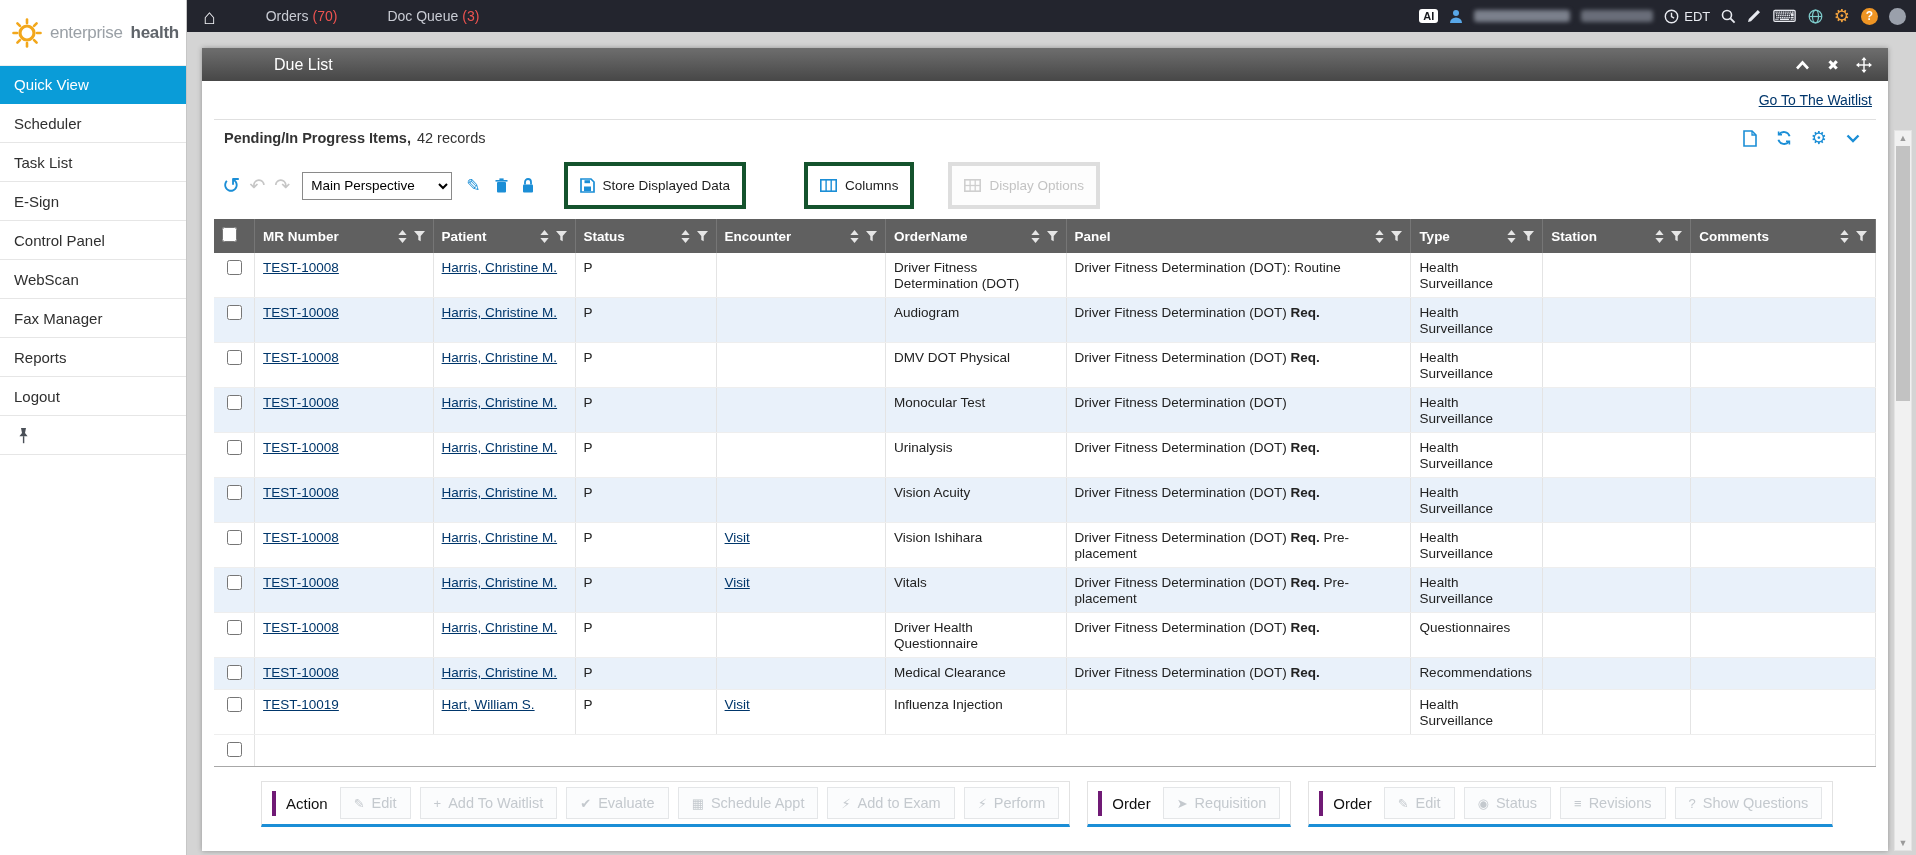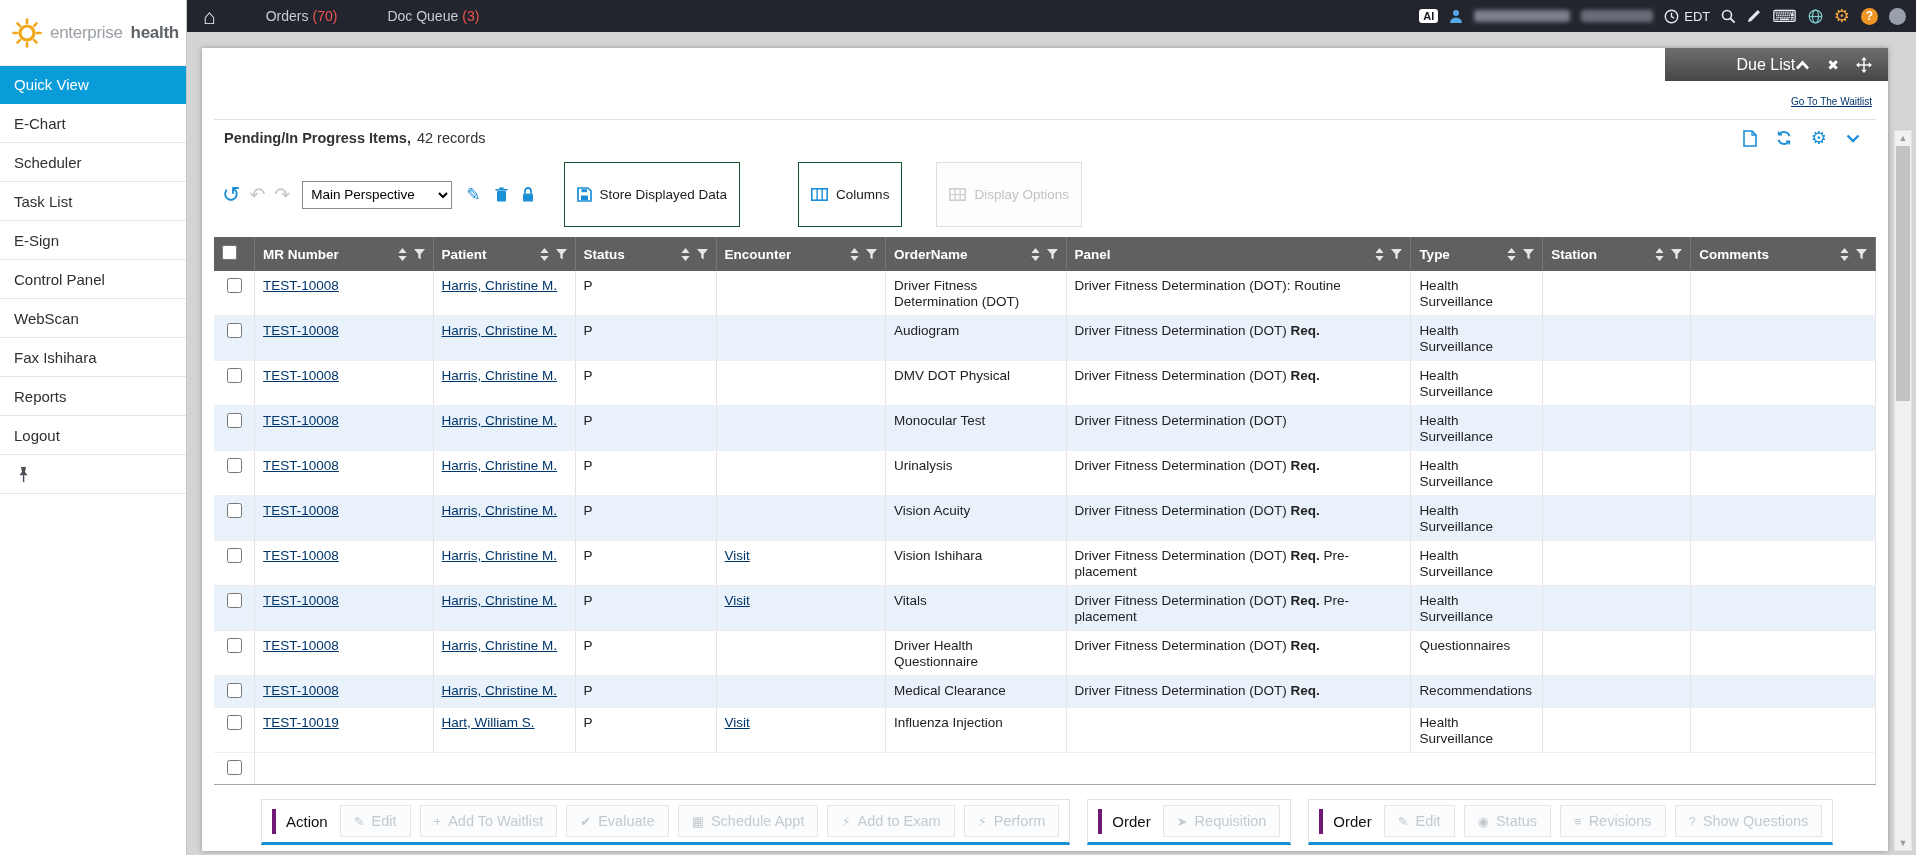"Due List" #window { align-items: flex-end -> none }
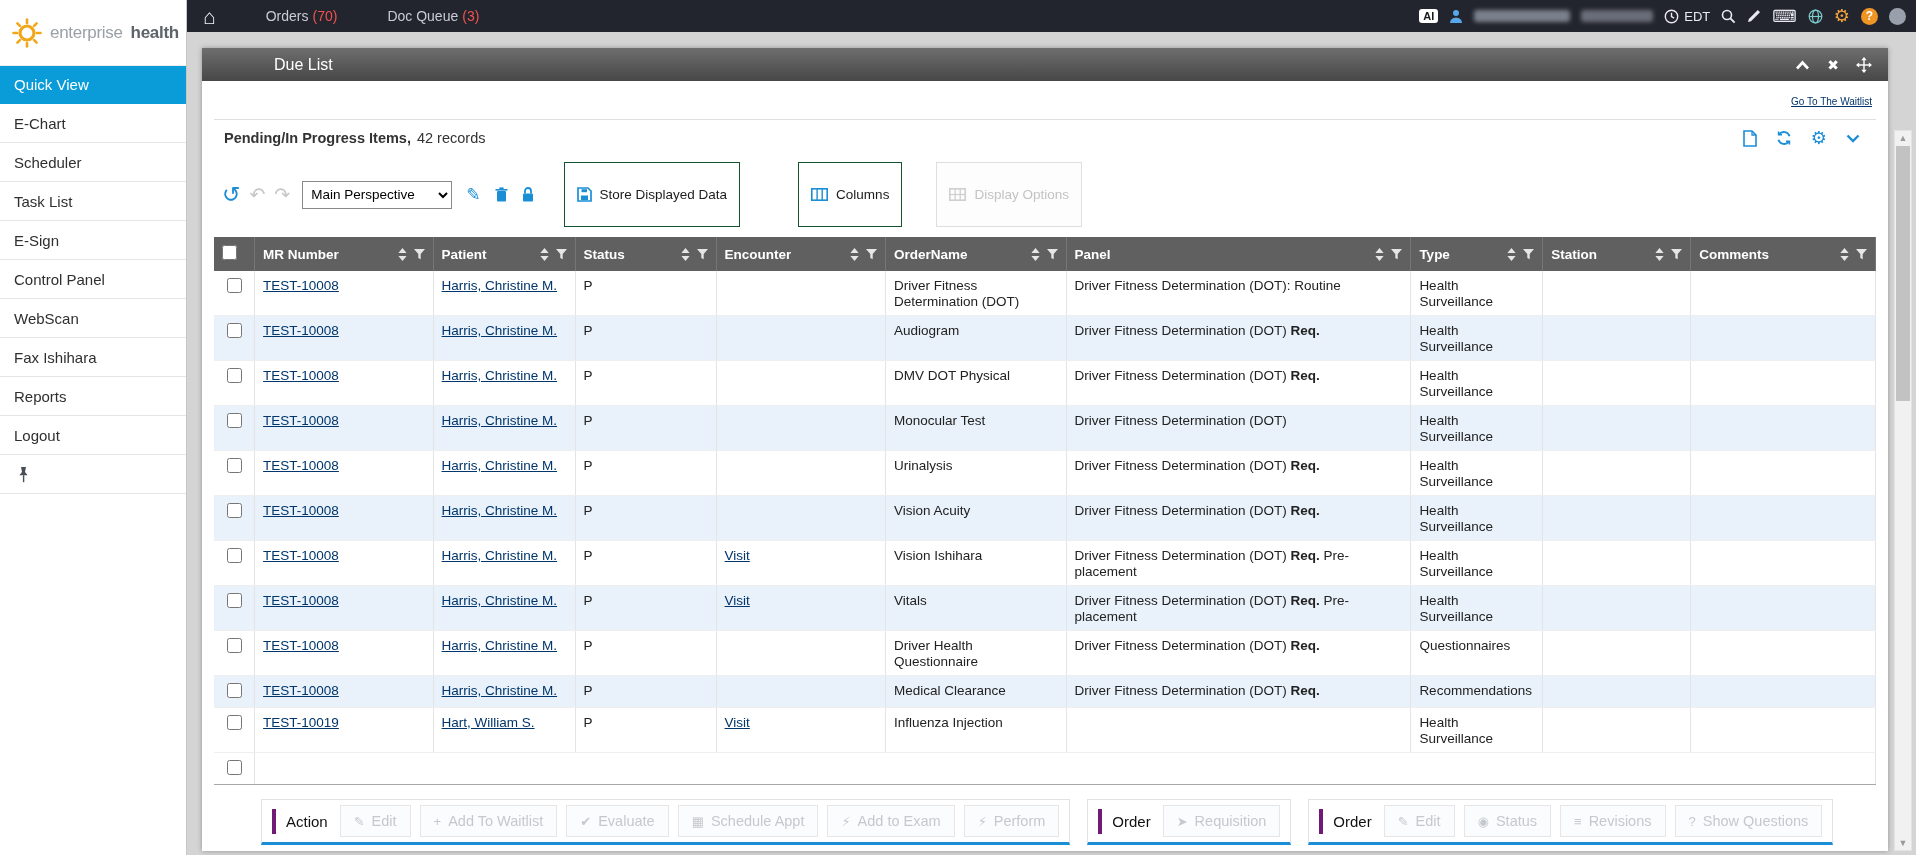"Go To The Waitlist" .waitlist-row a { font-size: 10px -> 14px }
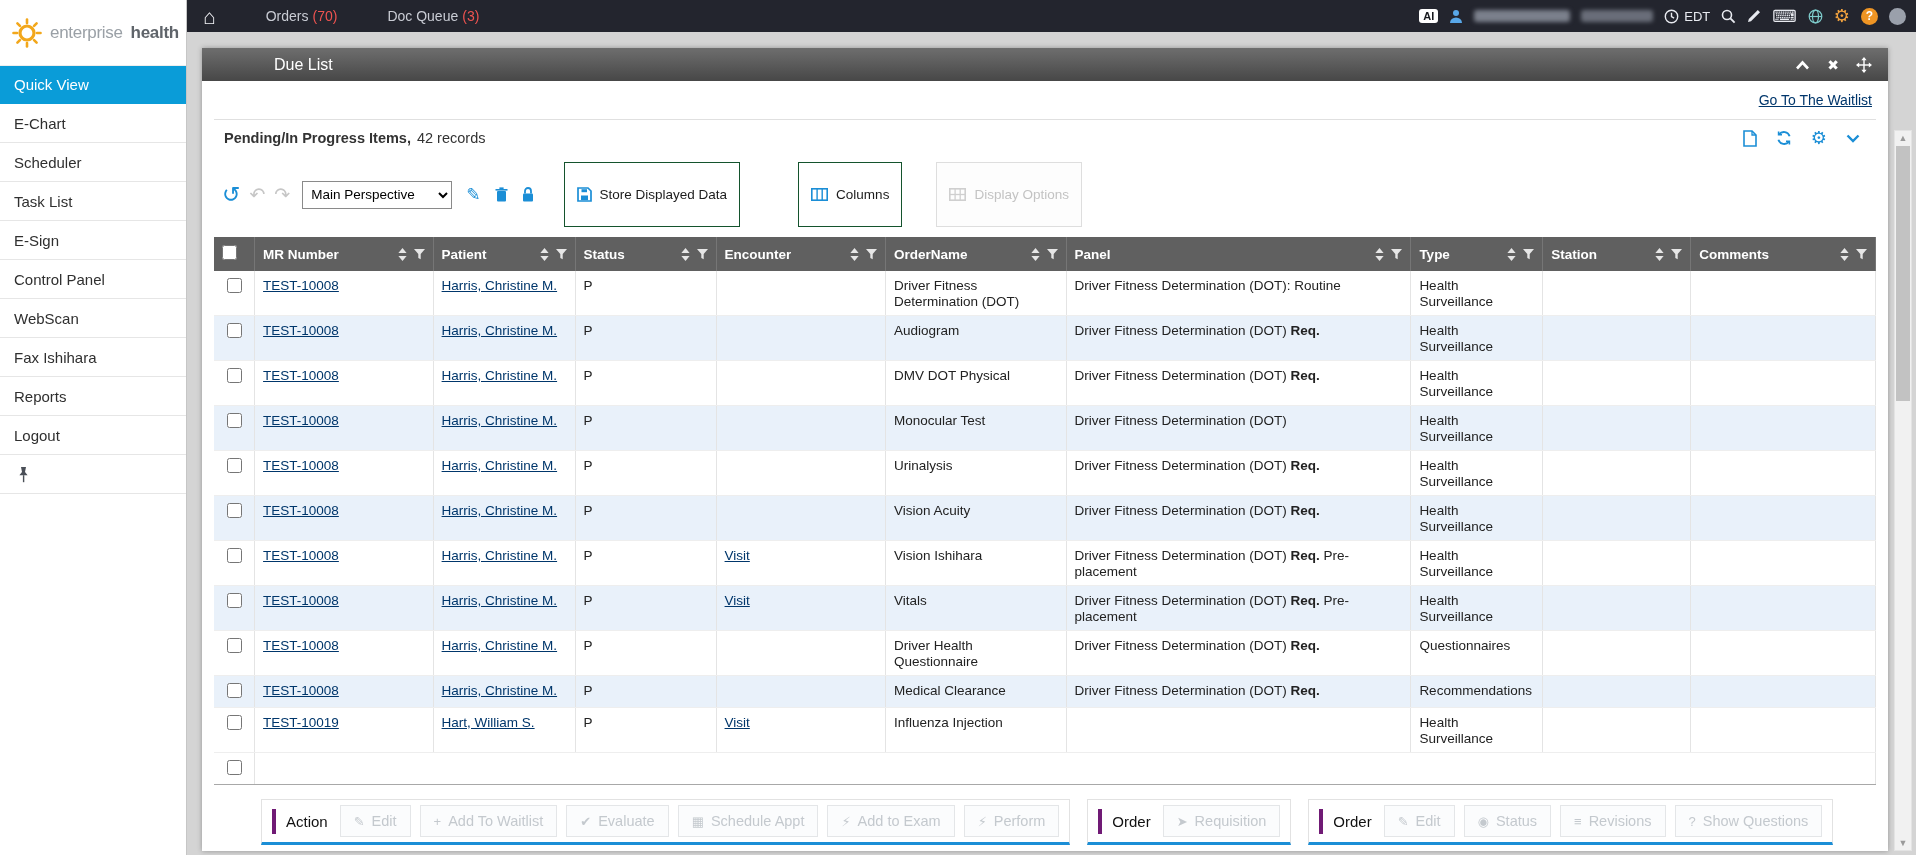"E-Chart" div.nav-item { html: <div> <span>E-Chart</span> </div> -> none }
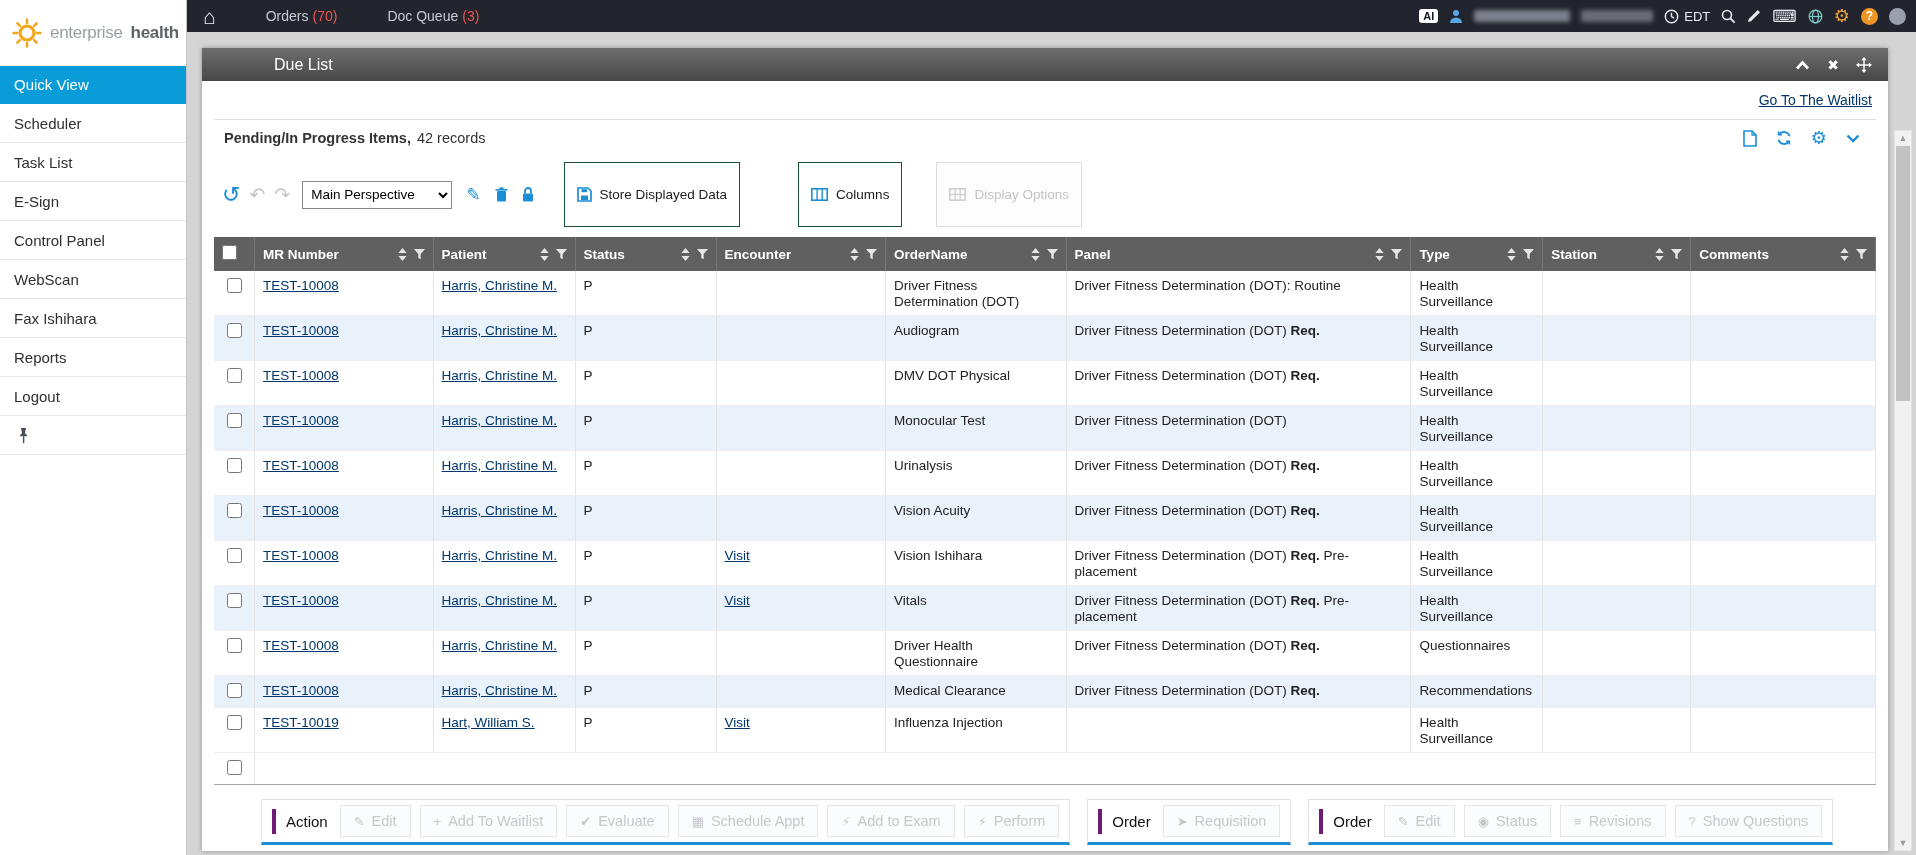"Store Displayed Data" .btn { border: 1px solid #14532d -> 4px solid #14532d; padding: 24px 12px -> 12px 12px }
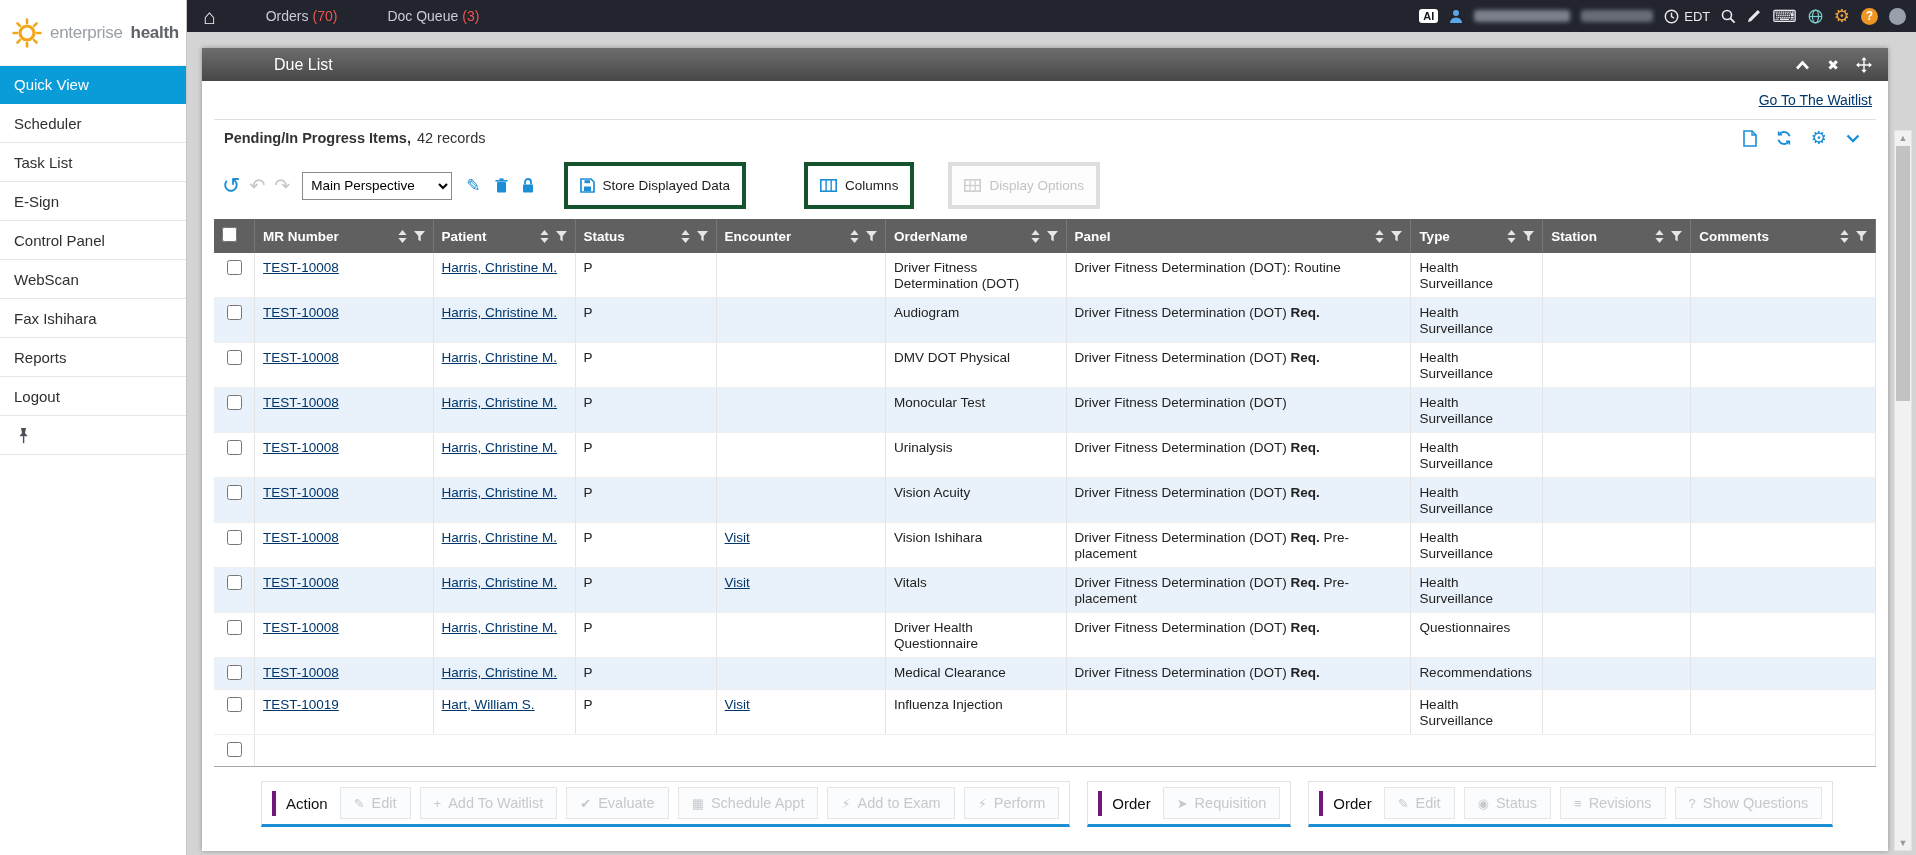"Fax Ishihara" span { text: Ishihara -> Manager }
